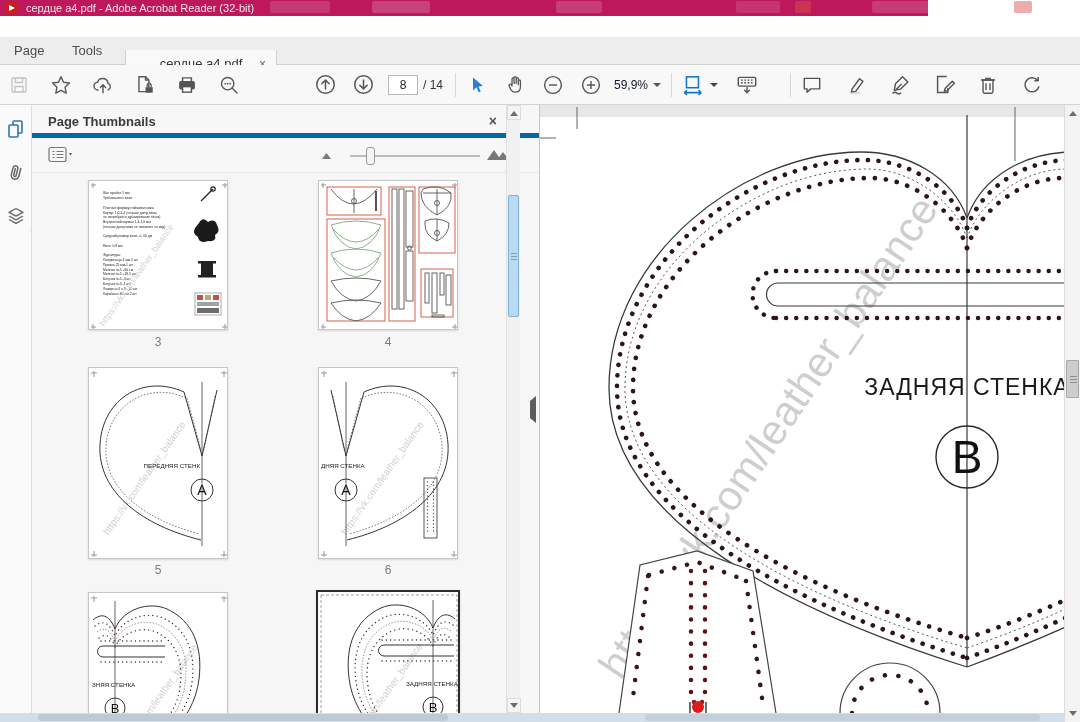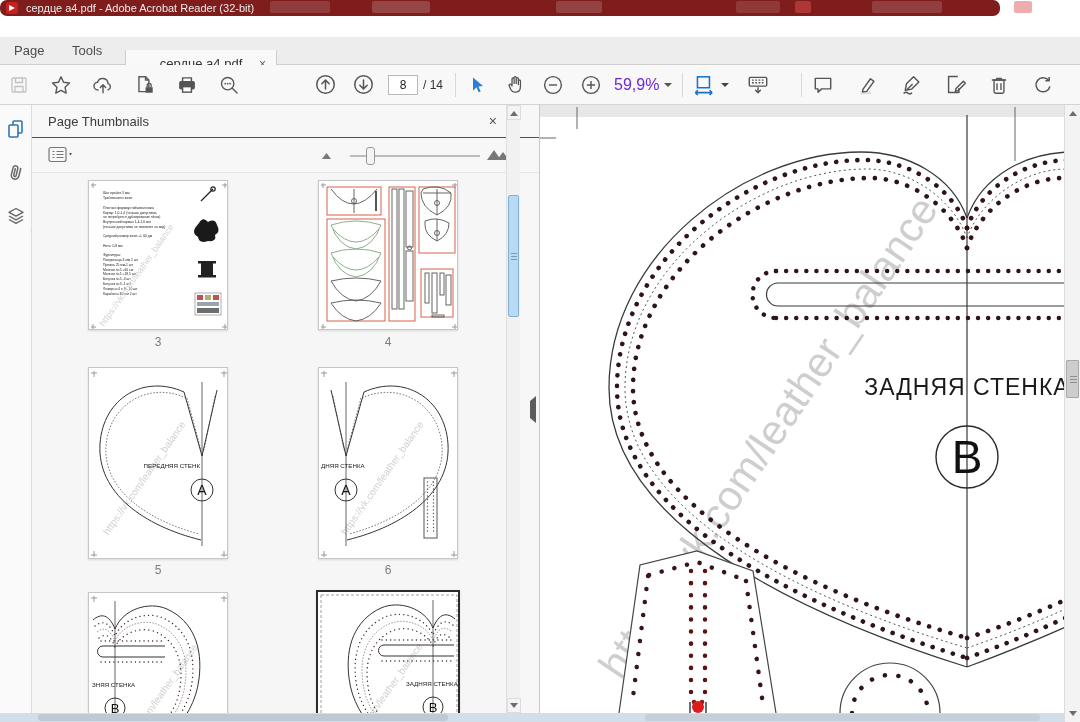"сердце a4.pdf - Adobe Acrobat" .titlebar { background: #7f1d1d -> #be185d; border-radius: 7px -> none; width: 1000px -> 928px }
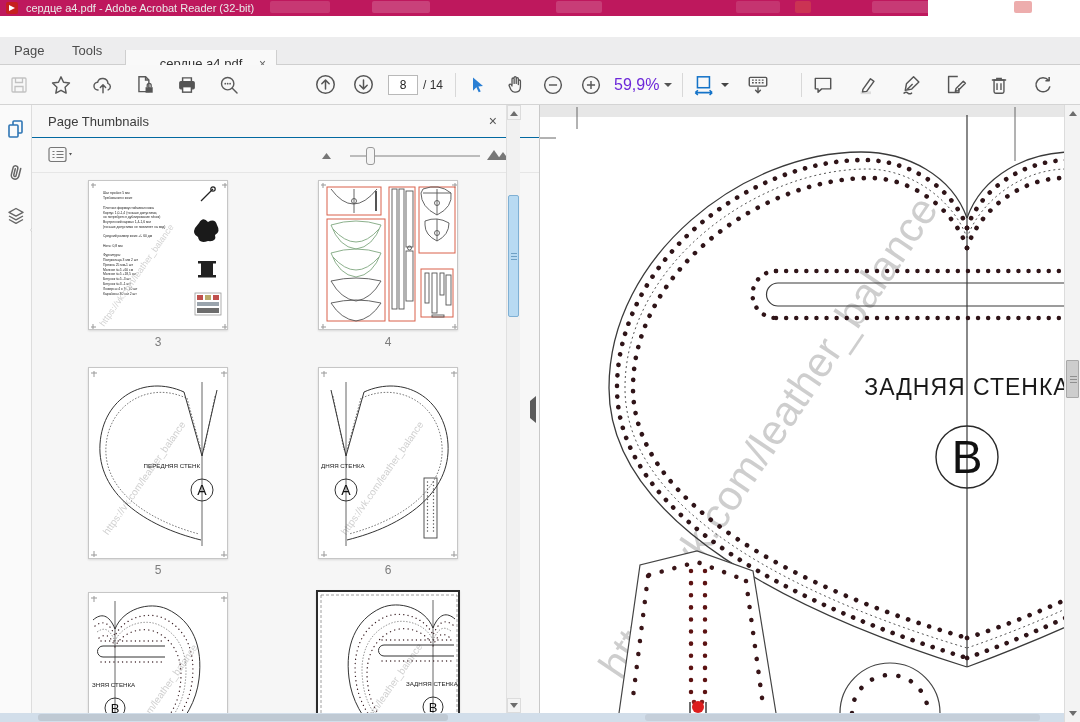"59,9%" .zoomlvl { color: #6d28d9 -> #0f172a; font-size: 16px -> 12px }
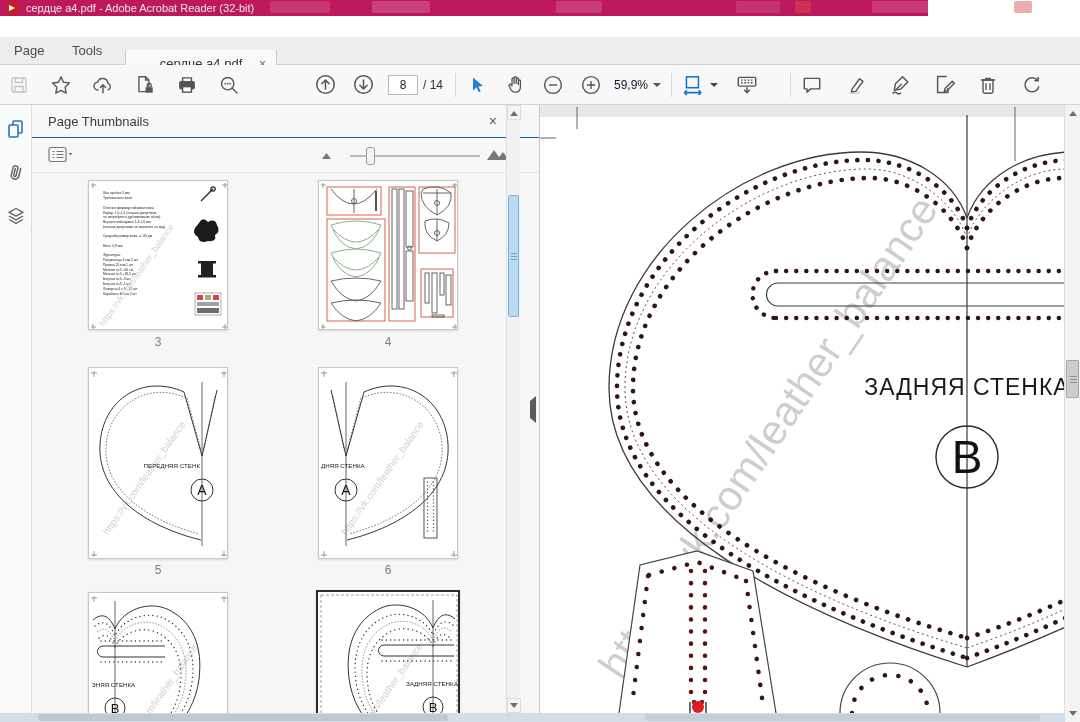"Page Thumbnails" .phead { border-bottom: 1px solid #0369a1 -> 5px solid #0369a1; font-weight: none -> bold }
